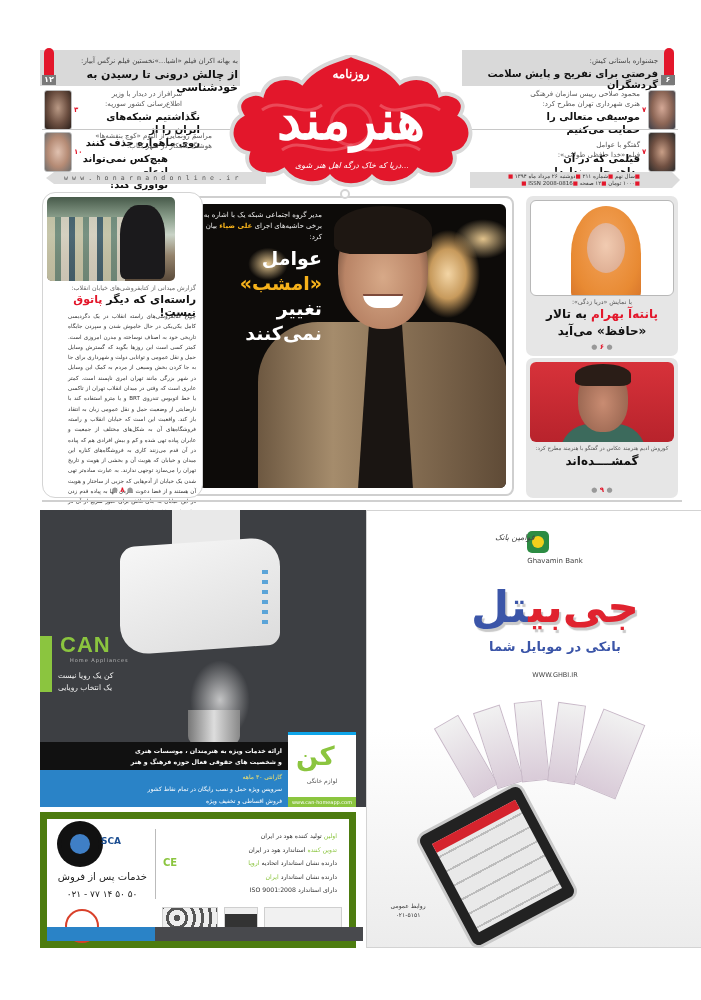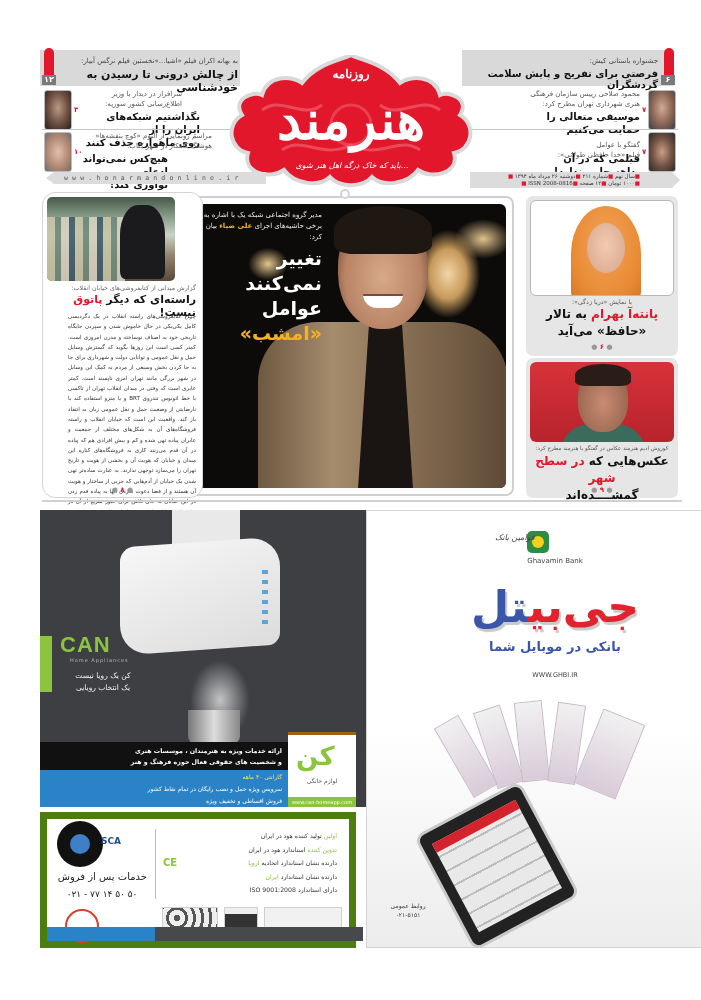"...باید که خاک درگه اهل" div.abs { text: ...باید -> ...دریا }
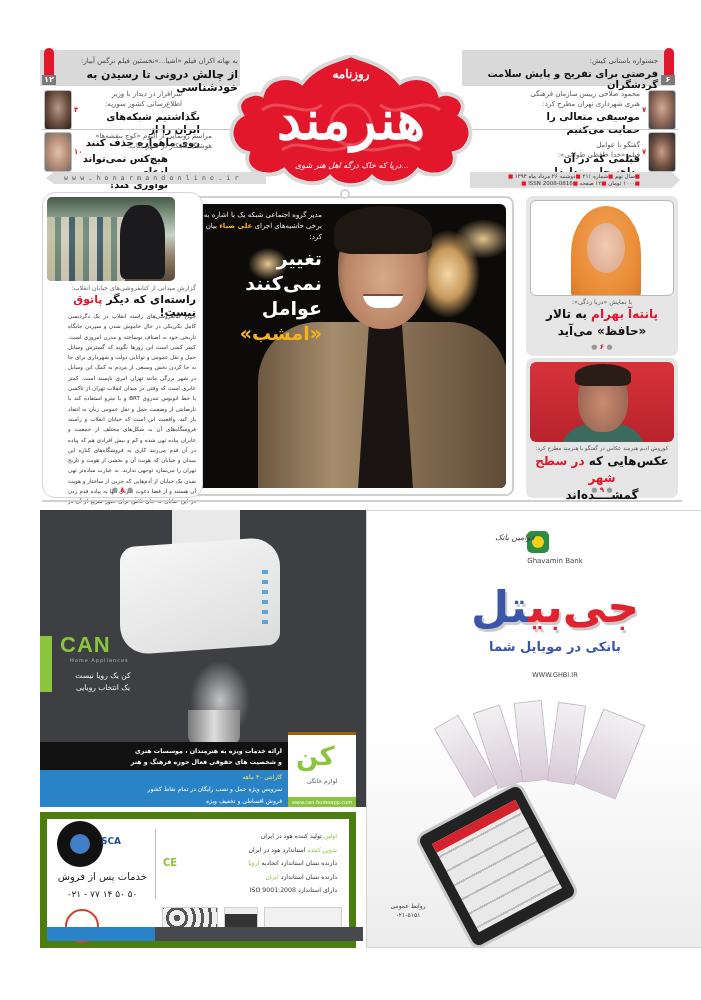"تغییر نمی‌کنند" div { order: before "عوامل «امشب»" -> after "عوامل «امشب»" }
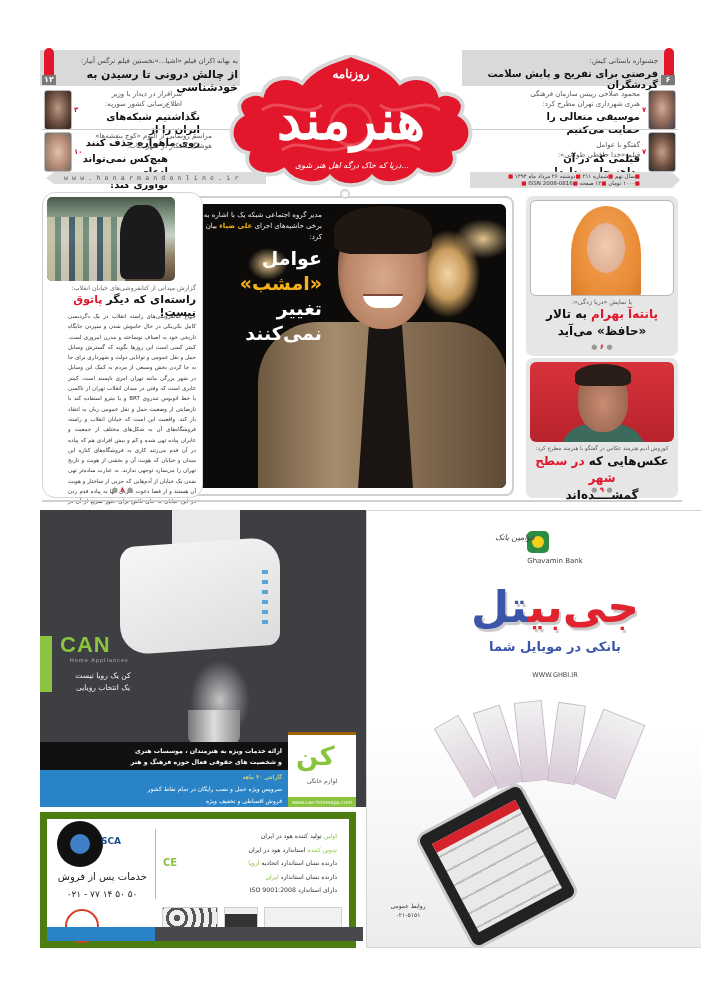"عکسهایی که در سطح شهر" div { html: <div><span>عکس‌هایی که</span> <span>در سطح شهر</span></div> -> none }
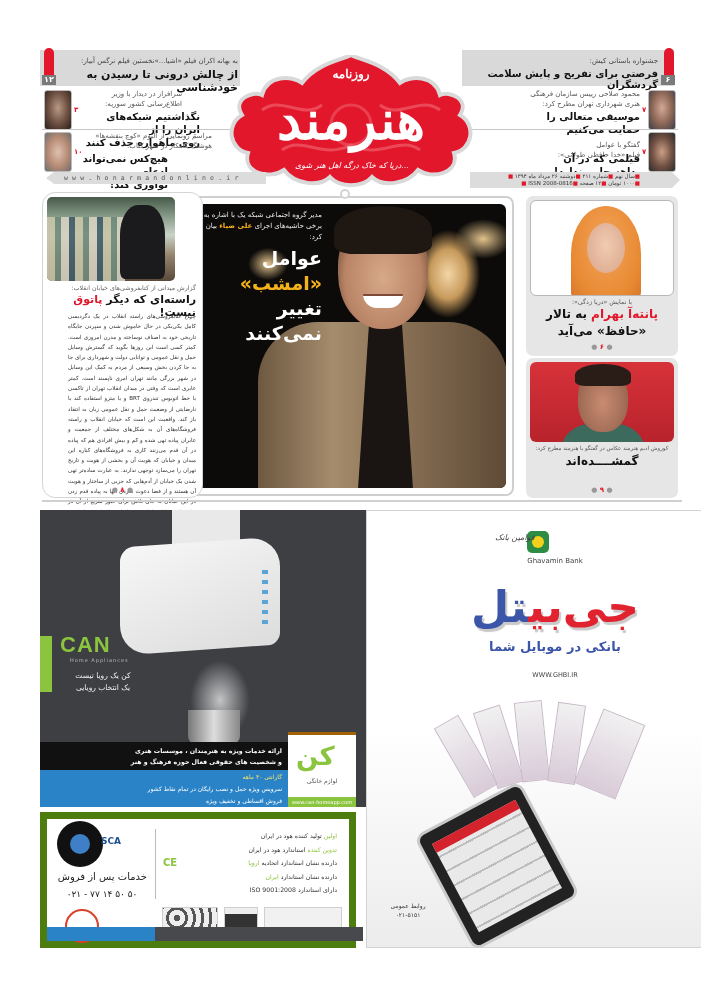"کن یک رویا نیست" .can-slogan { text-align: center -> left }
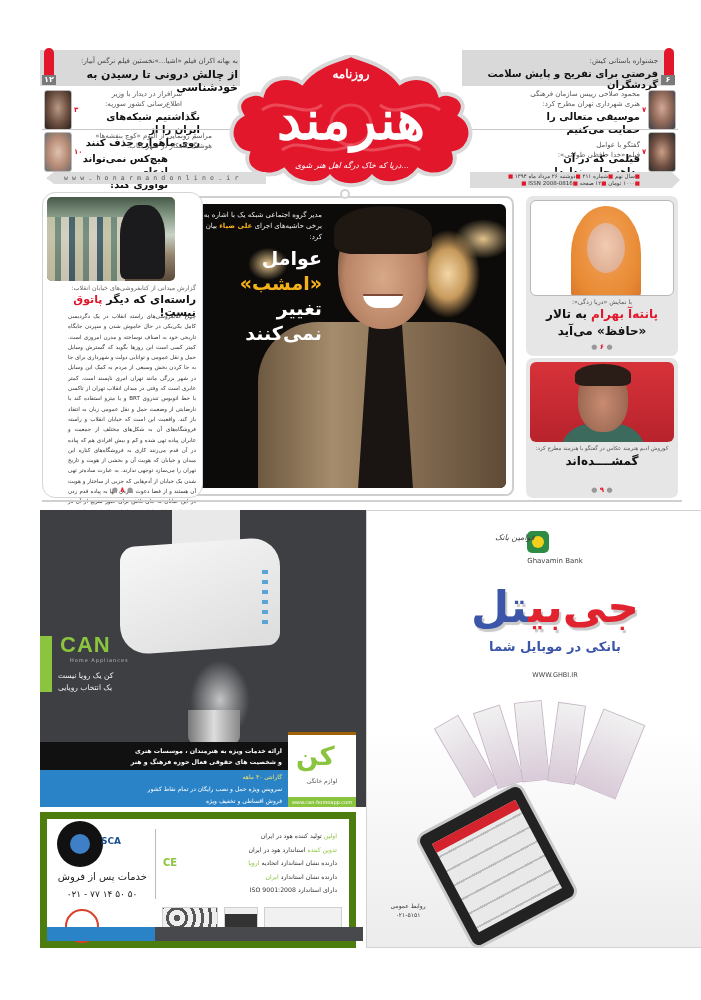"کن" .can-whitebox { border-top: 3px solid #a16207 -> 3px solid #0ea5e9 }
